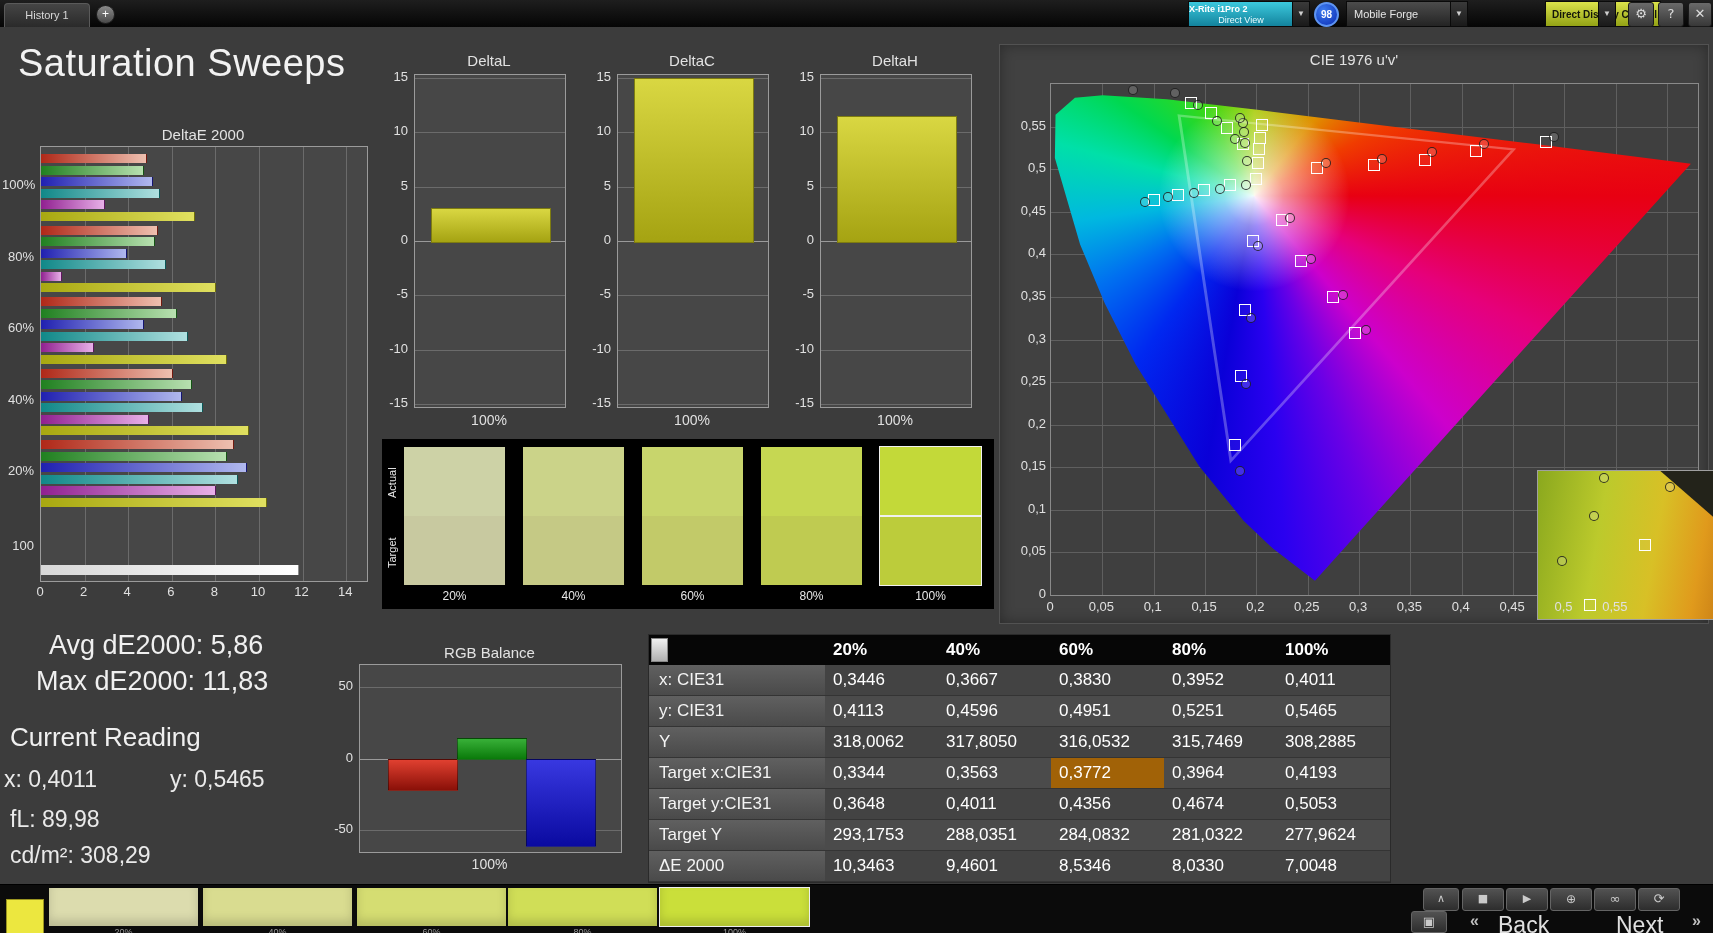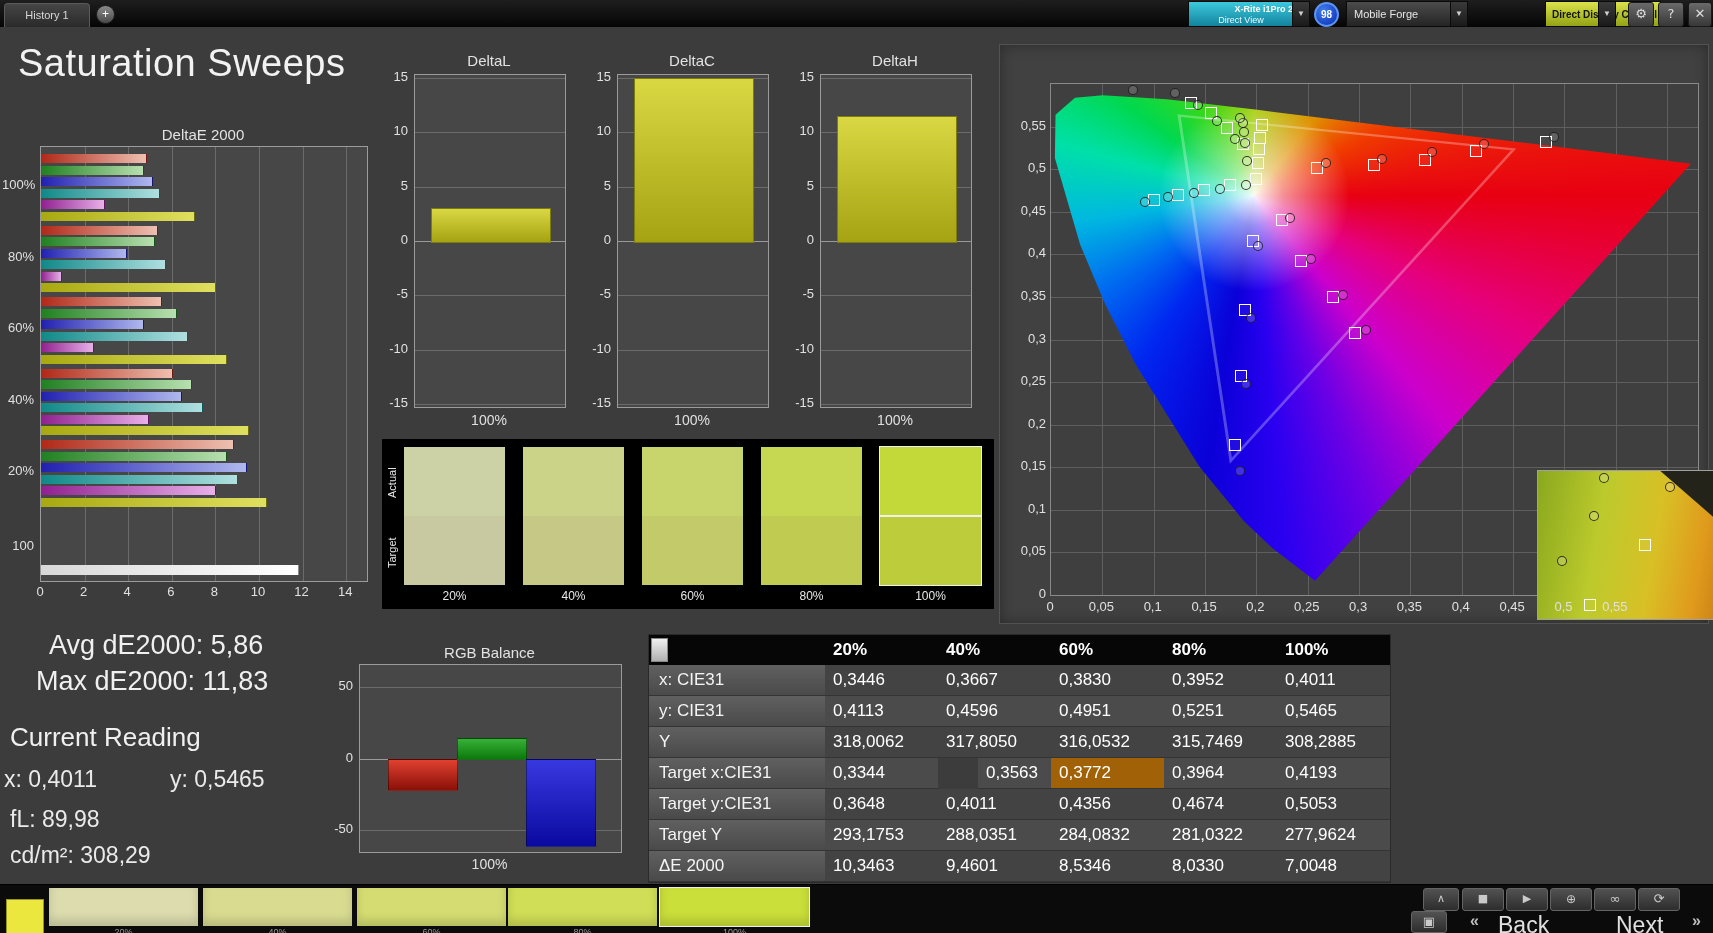"X-Rite i1Pro 2" #meter-box .l1 { text-align: right -> left }
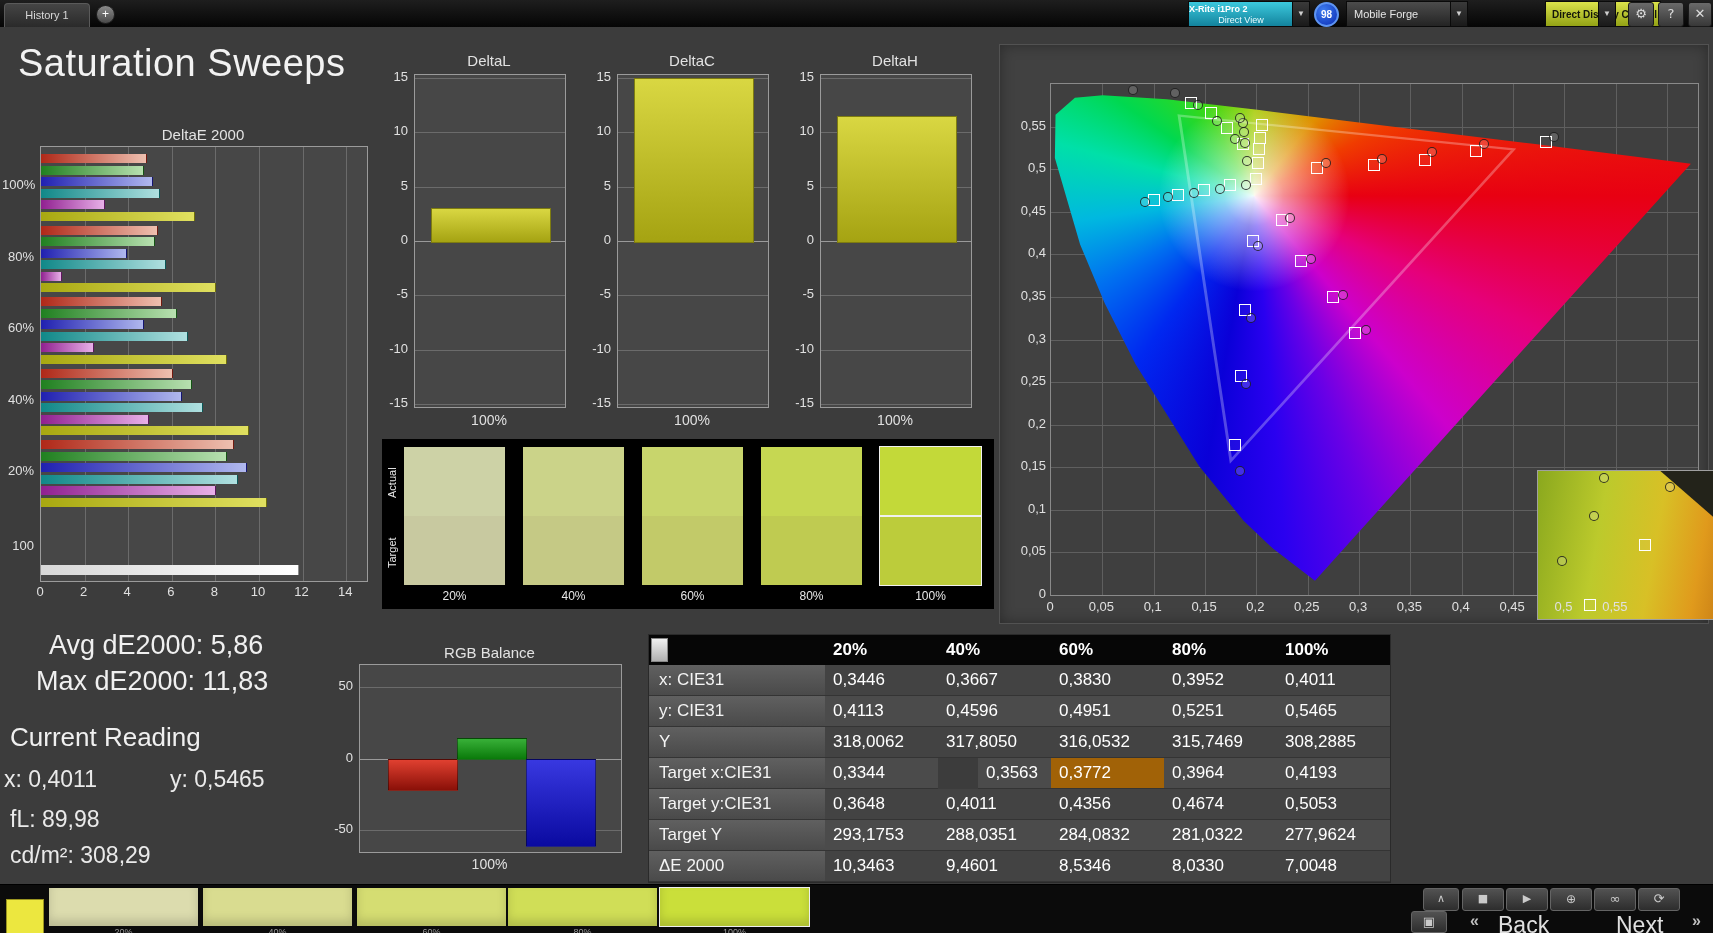"CIE 1976 u'v'" div { html: none -> <div>CIE 1976 u'v'</div> }
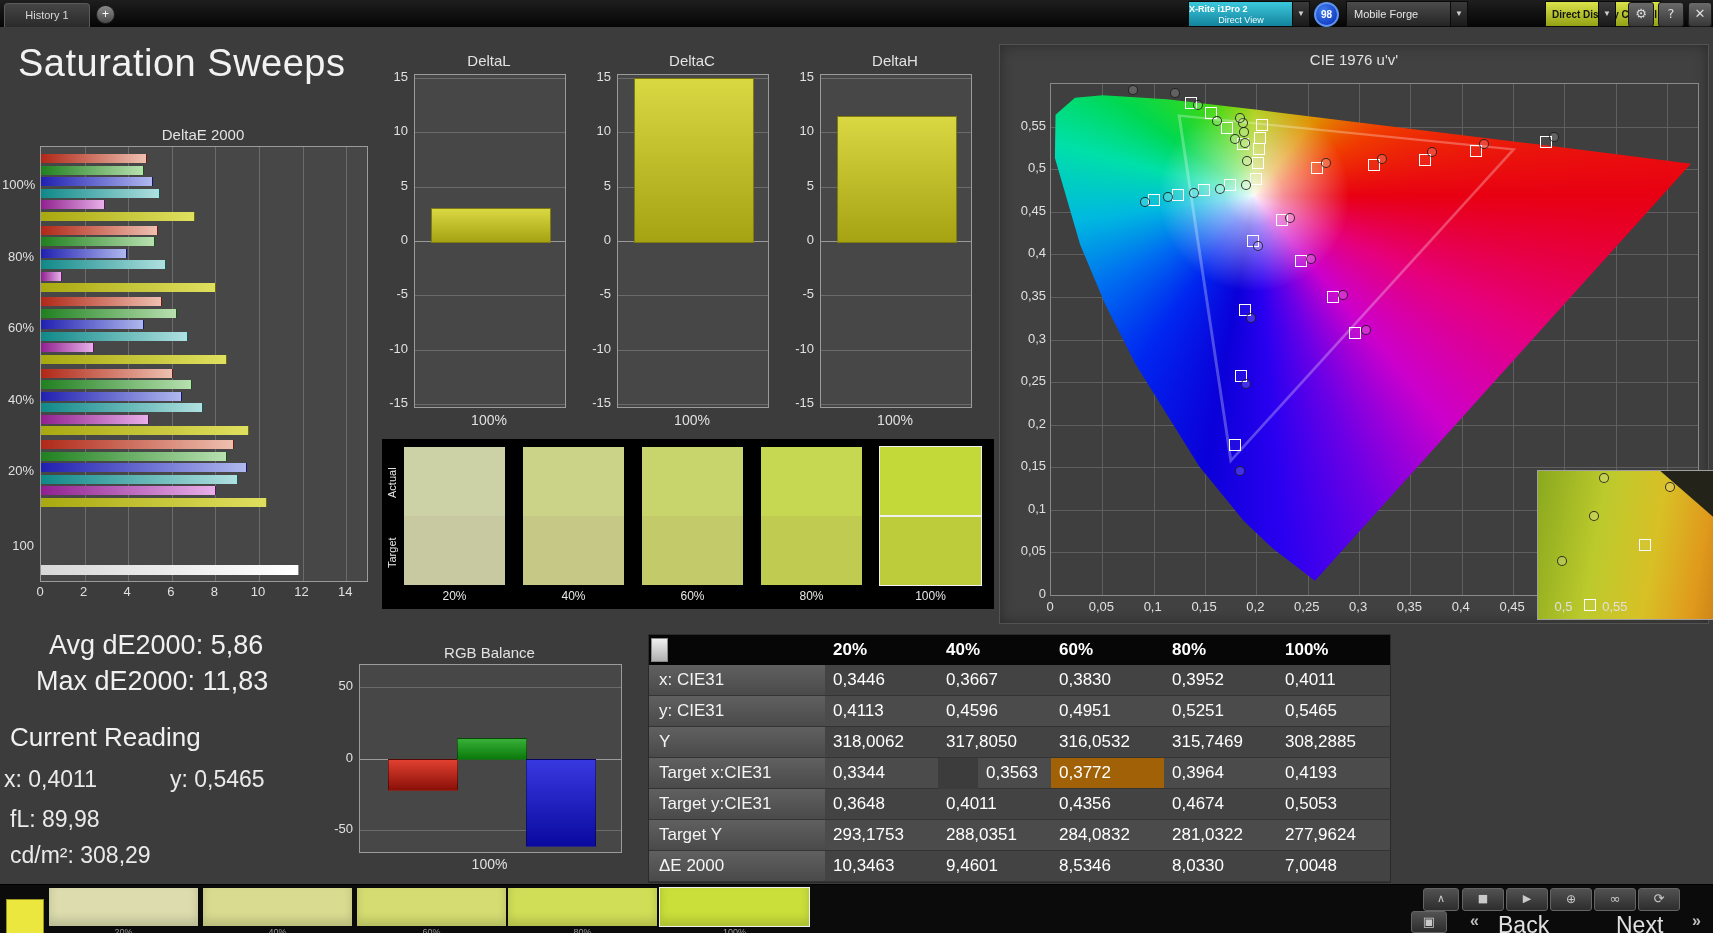"0,3563" div.tcell { margin-left: 40px -> none }
